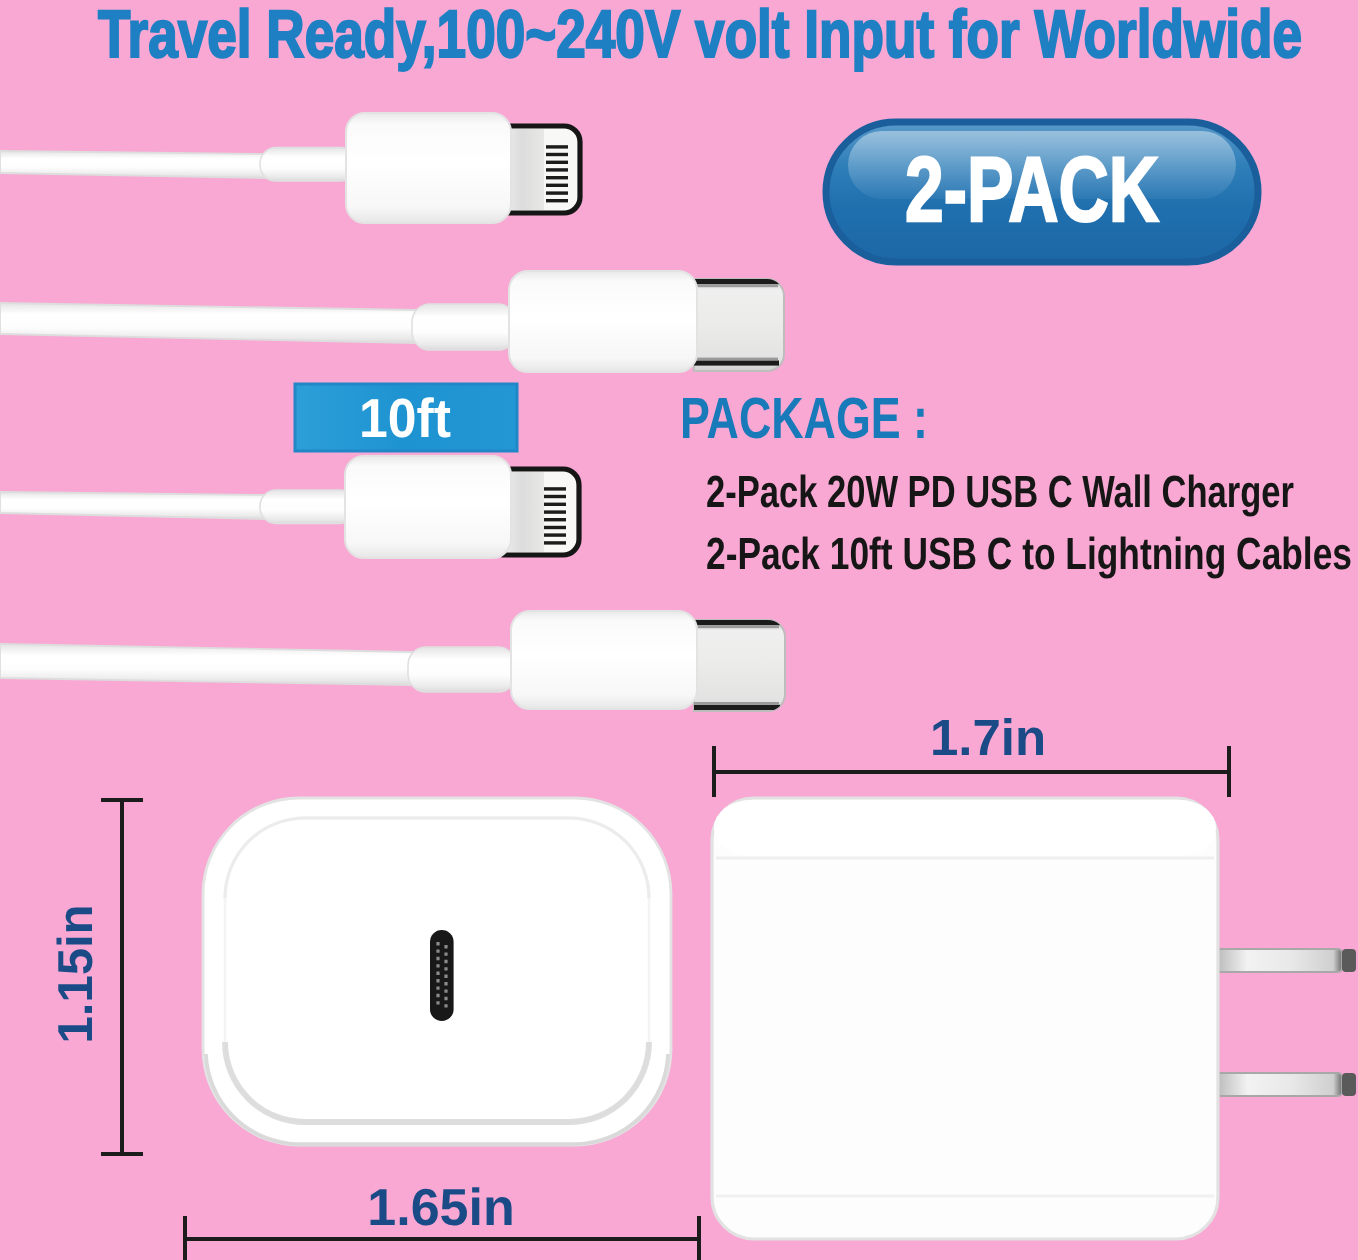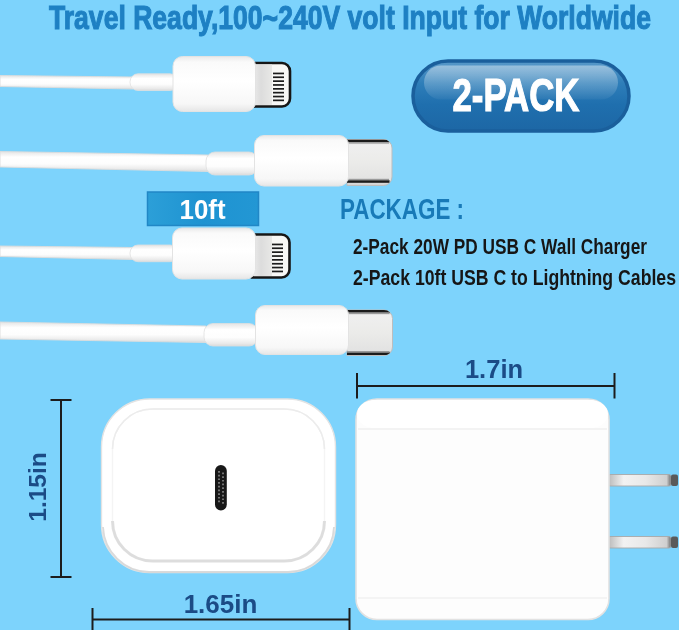"Travel Ready,100~240V volt Input for" .page { background: #7dd3fc -> #f9a8d4 }
